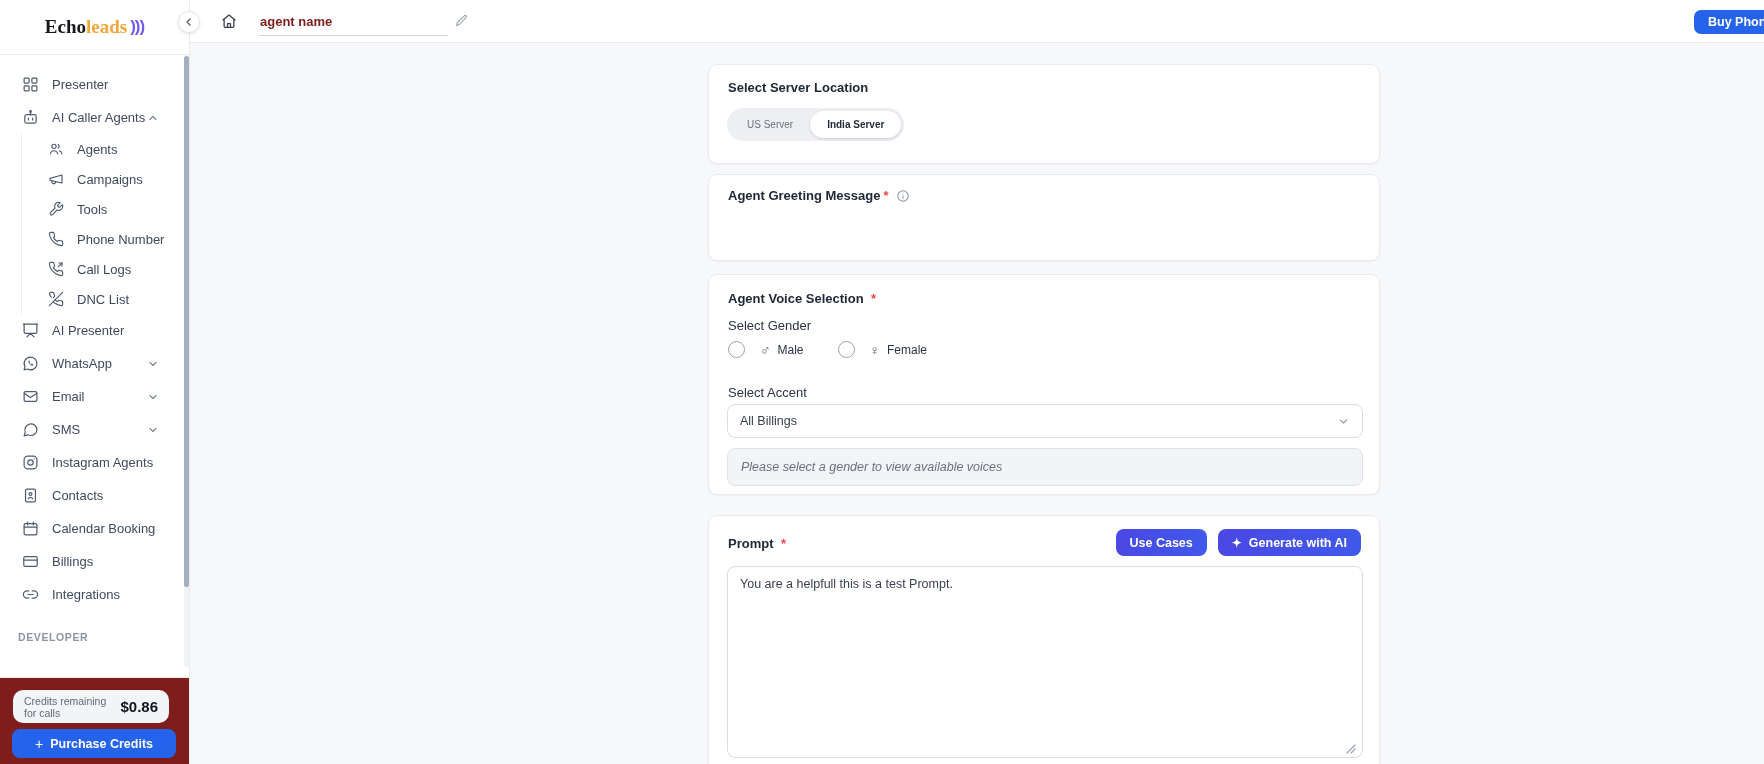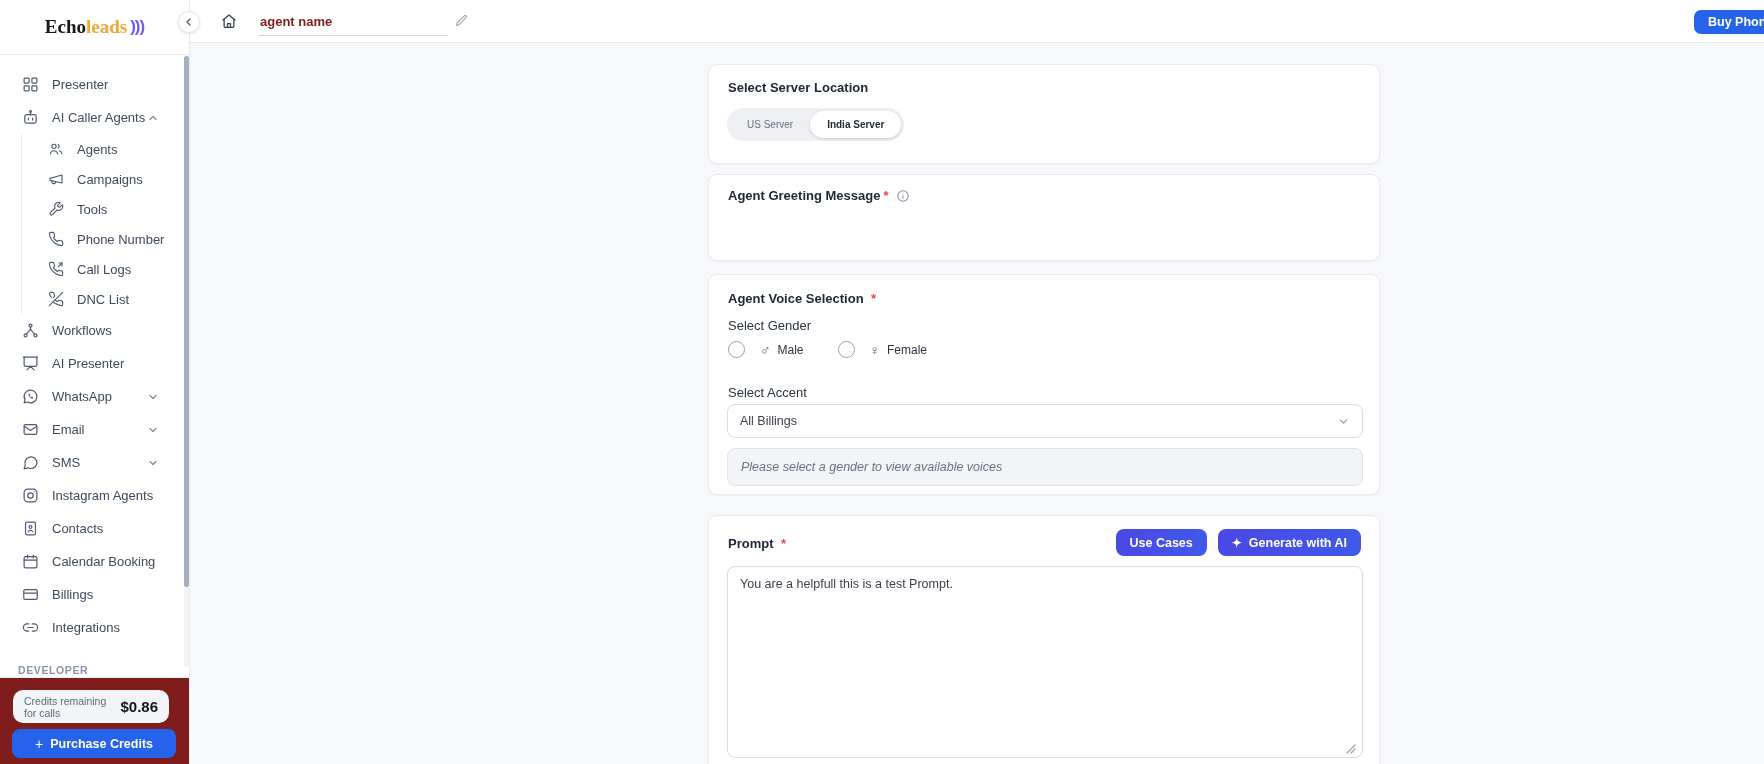"Workflows" div.nav-item { html: <div> <span> <svg> <circle></circle> <circle></circle> <circle></circle> <path></path> <path></path> <path></path> </svg> </span> <span>Workflows</span> </div> -> none }
